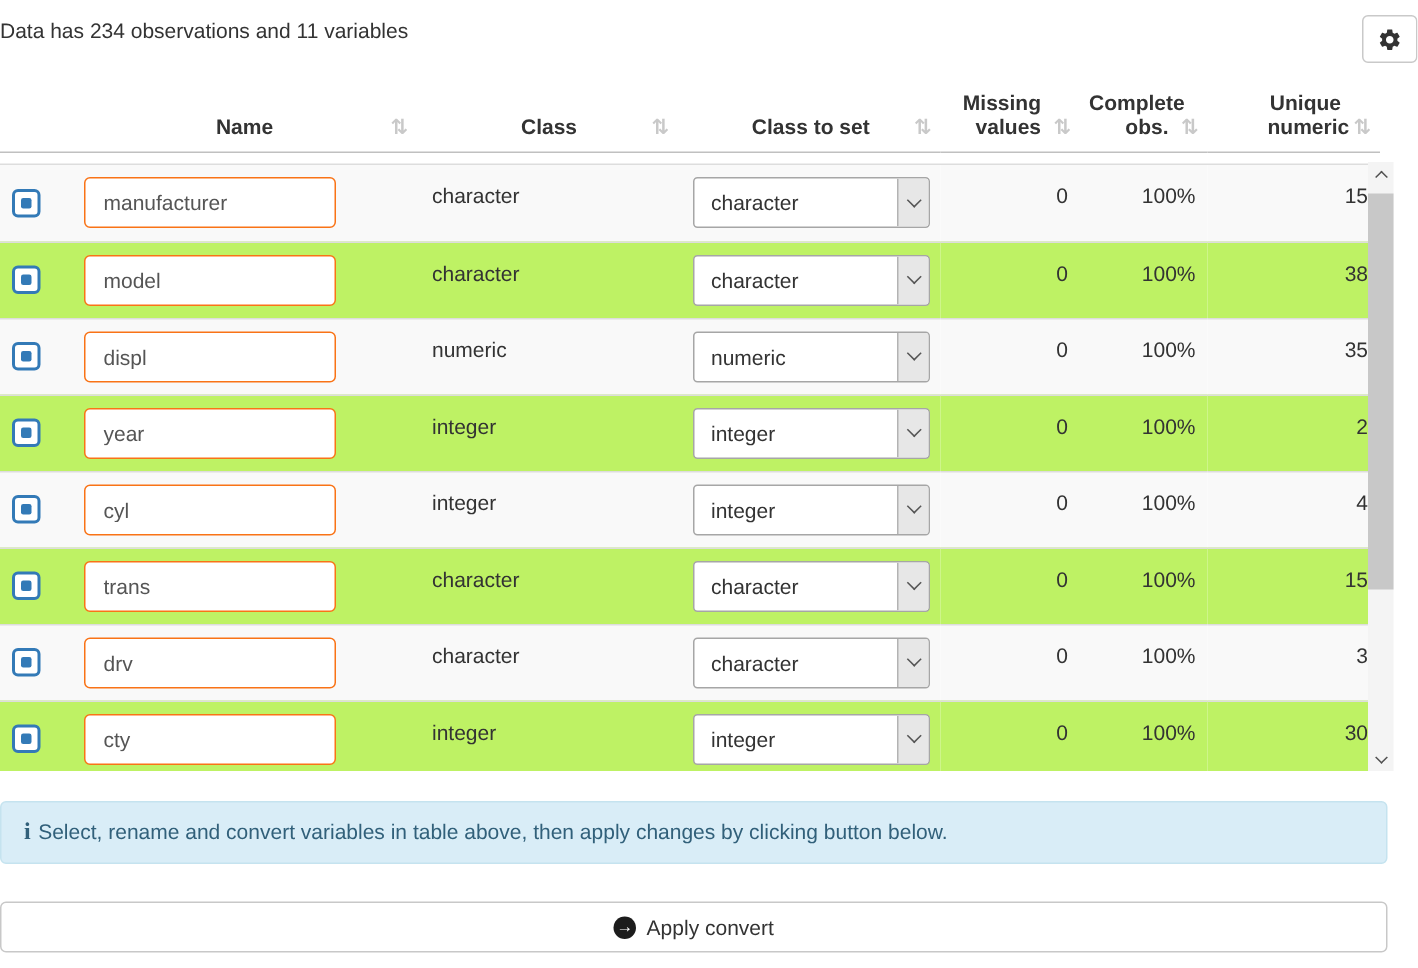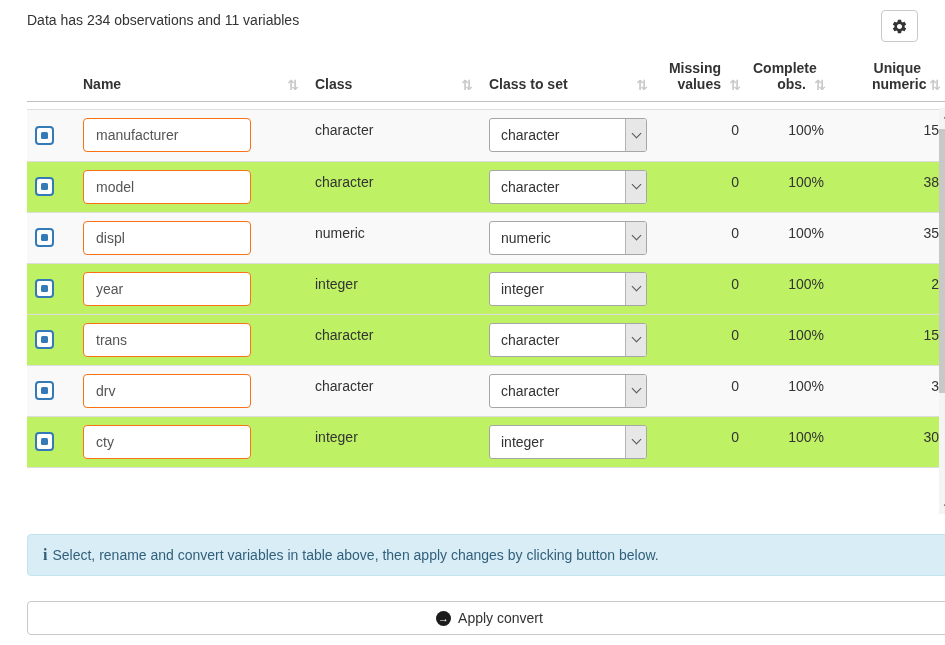"Data has 234 observations and" .page { padding: 0 27px -> 0 0 }
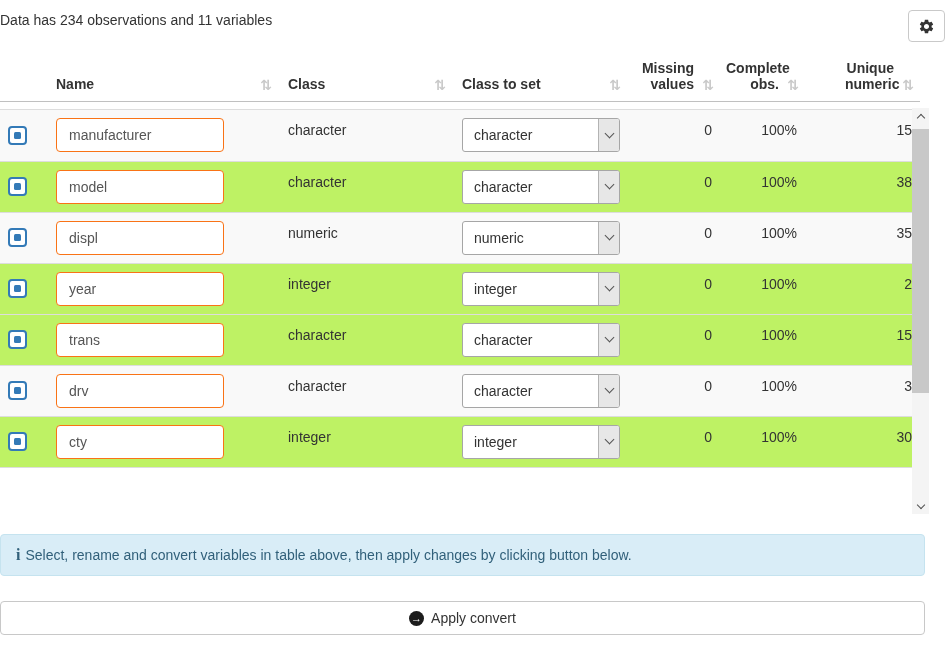"Name" .th-left { text-align: left -> center }
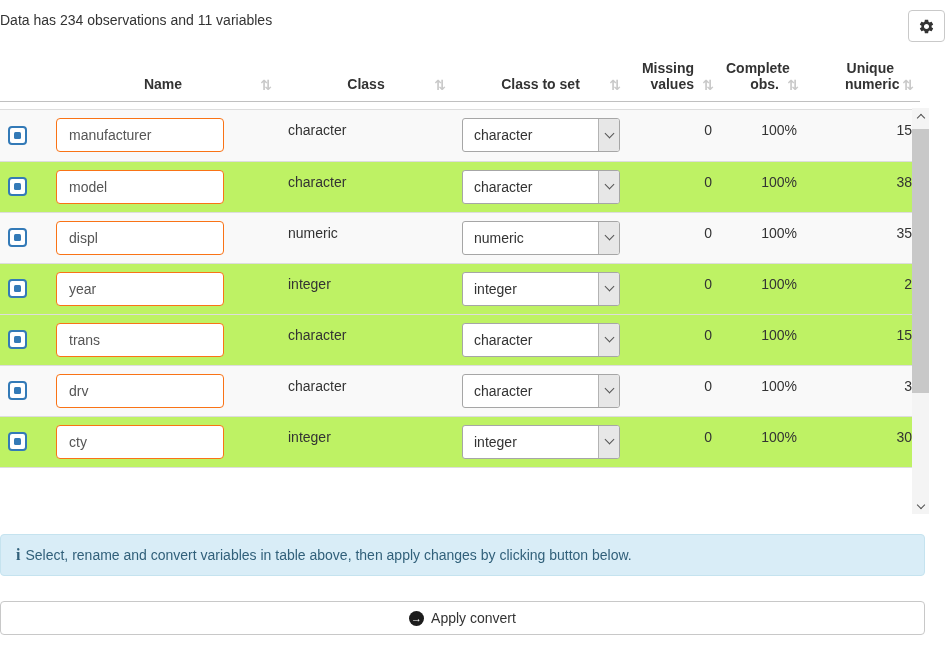"cyl" tr.odd { html: none -> <tr> <td> <span> <span></span> </span> </td> <td><input></td> <td>integer</td> <td> <div> <span>integer</span> <span> <i></i> </span> </div> </td> <td>0</td> <td>100%</td> <td>4</td> </tr> }
